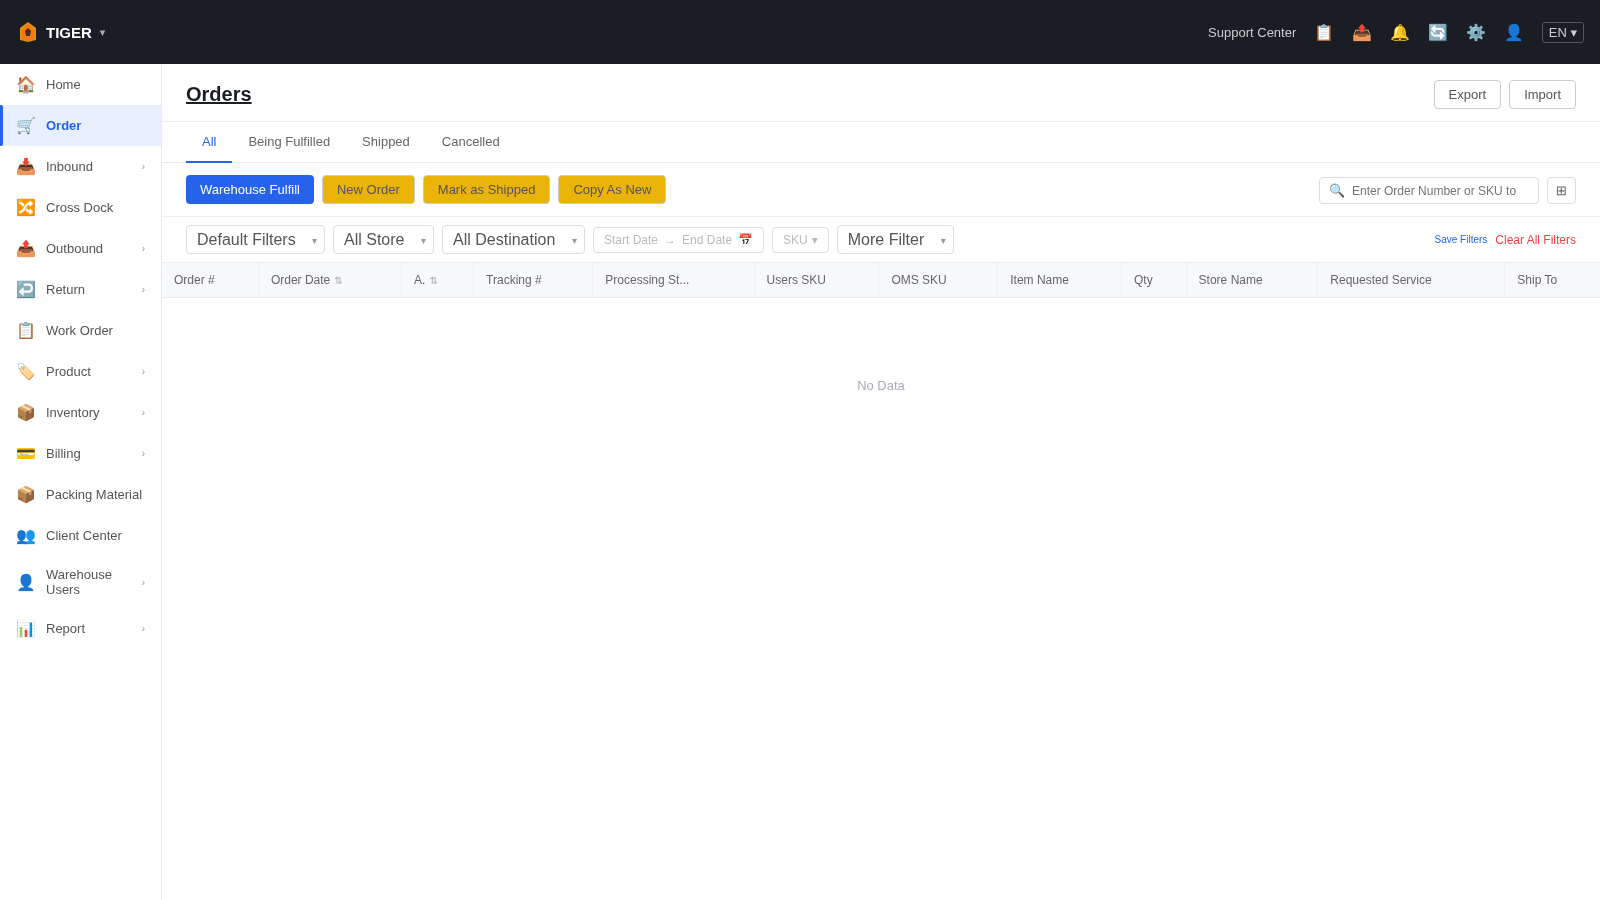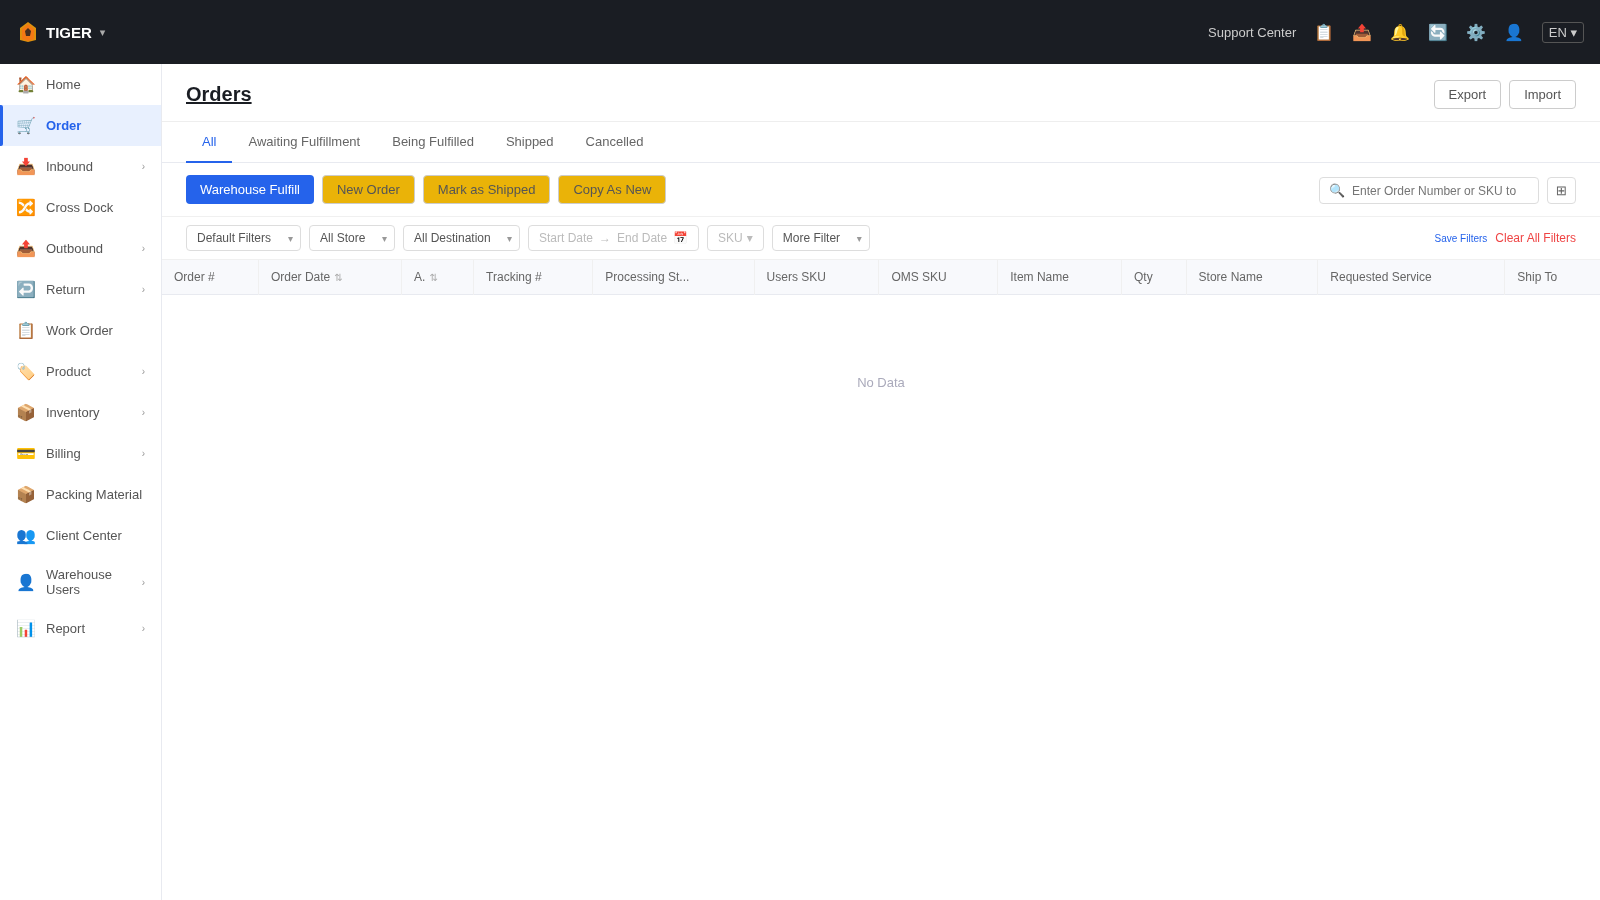"Awaiting Fulfillment" div.tab { html: <div>Awaiting Fulfillment</div> -> none }
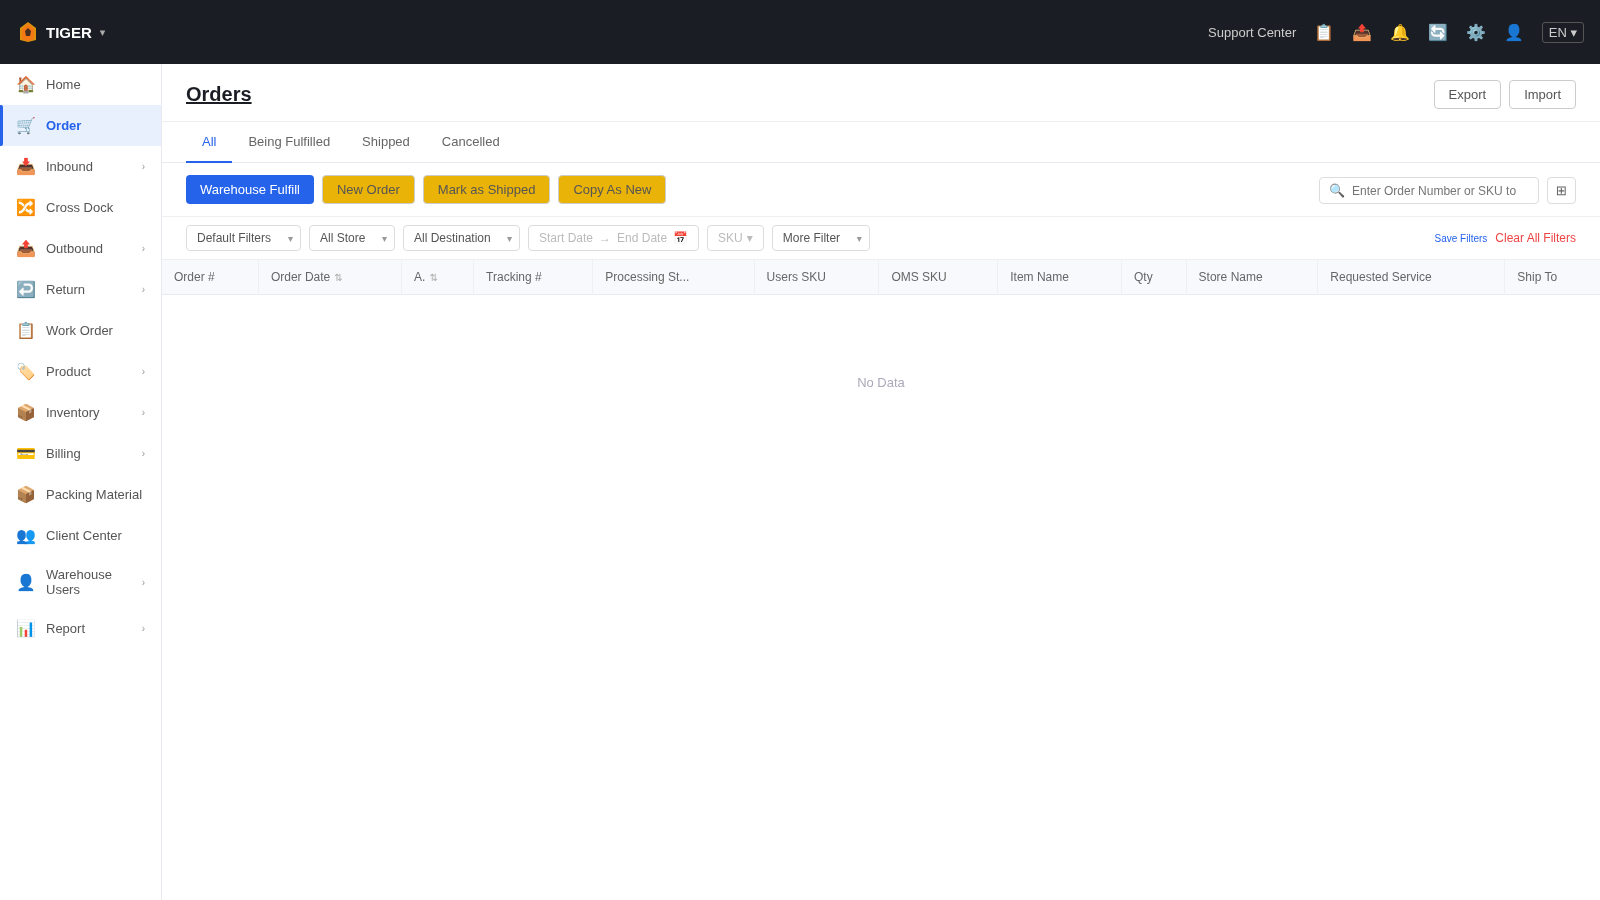"Default Filters" .filter-select { font-size: 12px -> 16px }
